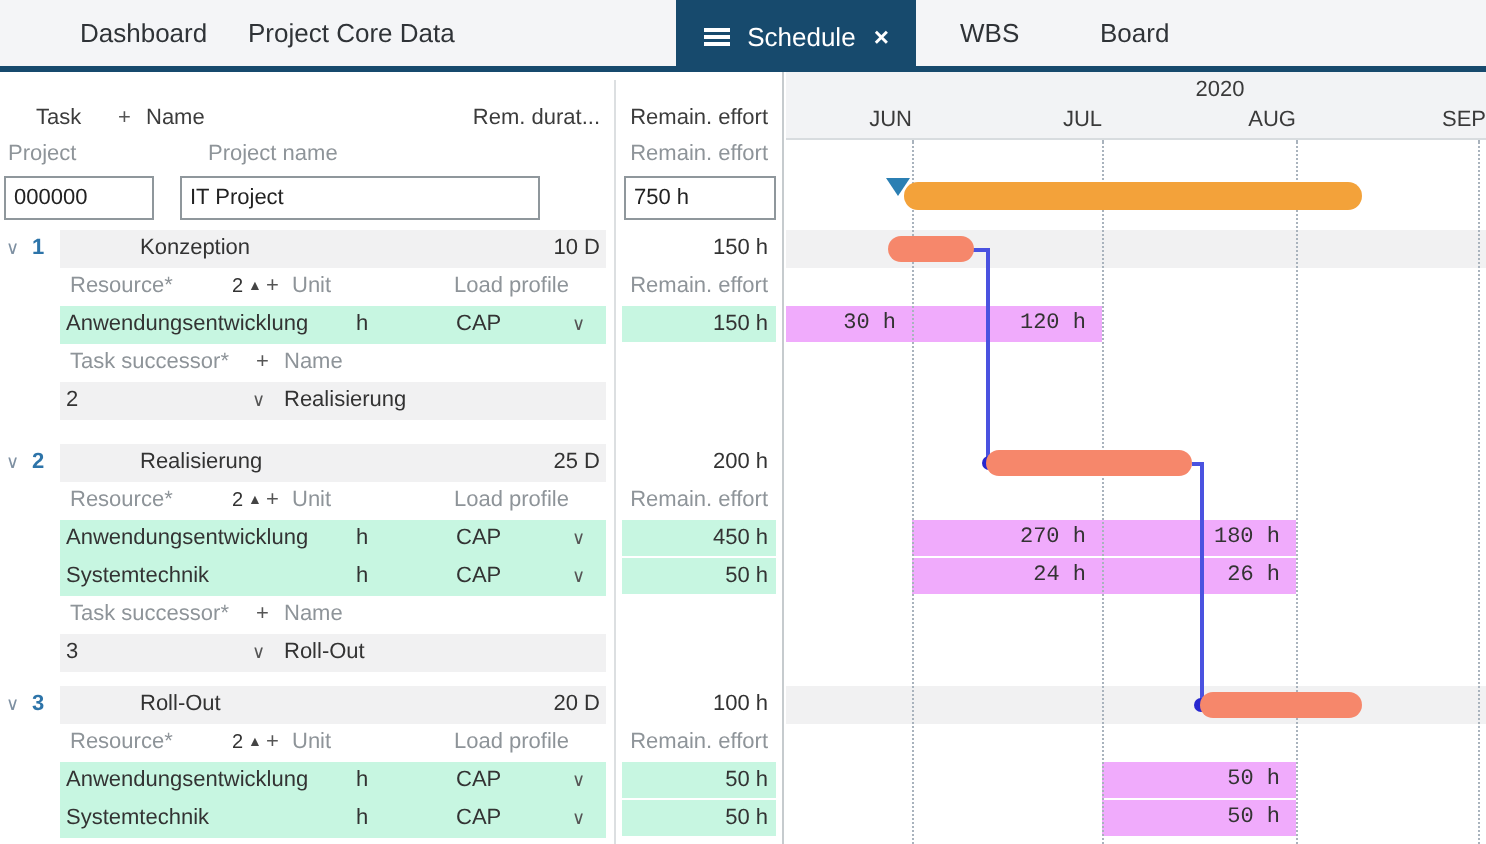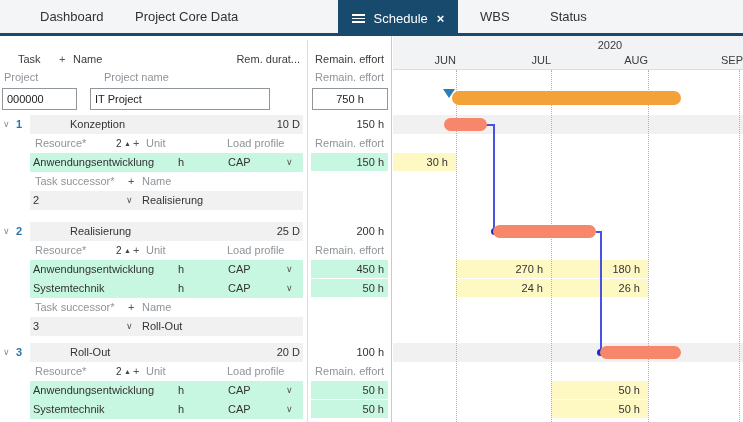"Project Core Data" div.navtab { left: 135px -> 124px }
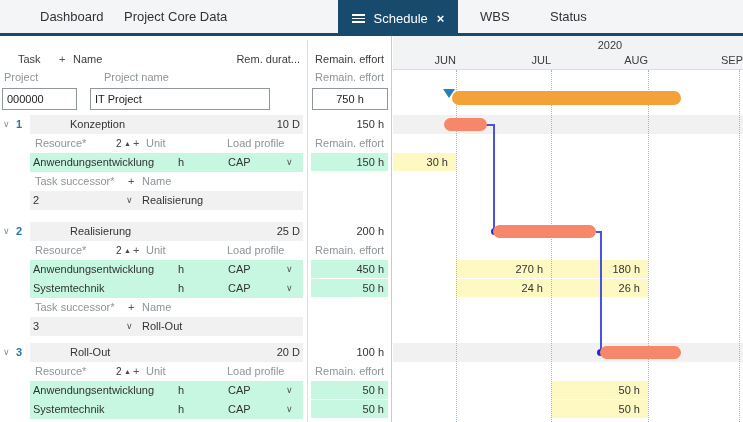"Status" div.navtab { text: Status -> Board }
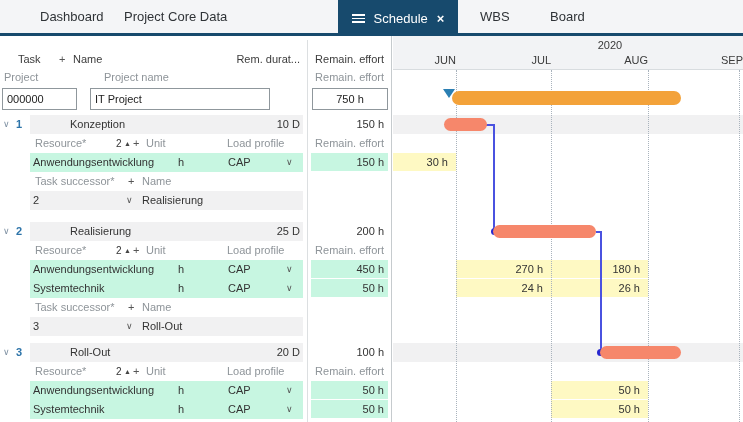"750 h" .pbox.right { text-align: center -> left }
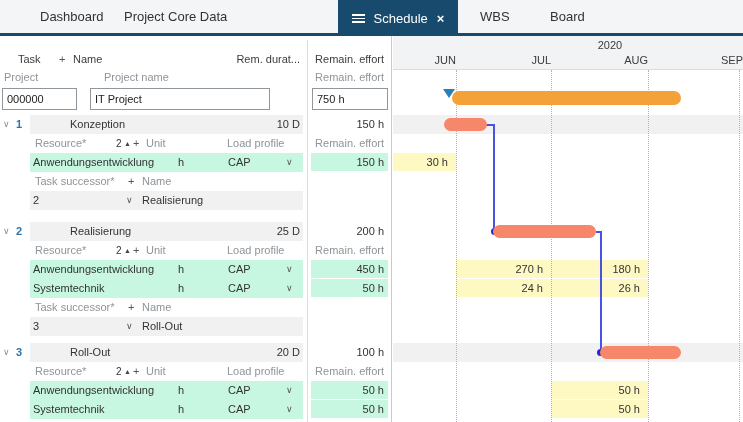"30 h" .cell { background: #fef9c3 -> #f0abfc; font-family: none -> Liberation Mono, monospace }
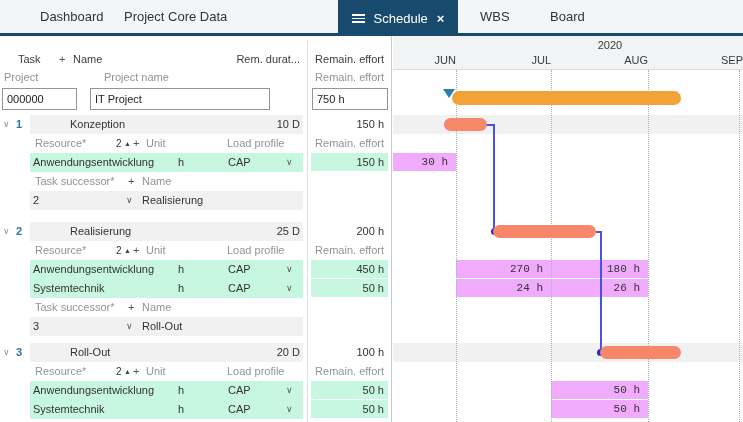"120 h" div.cell { html: none -> <div>120 h</div> }
